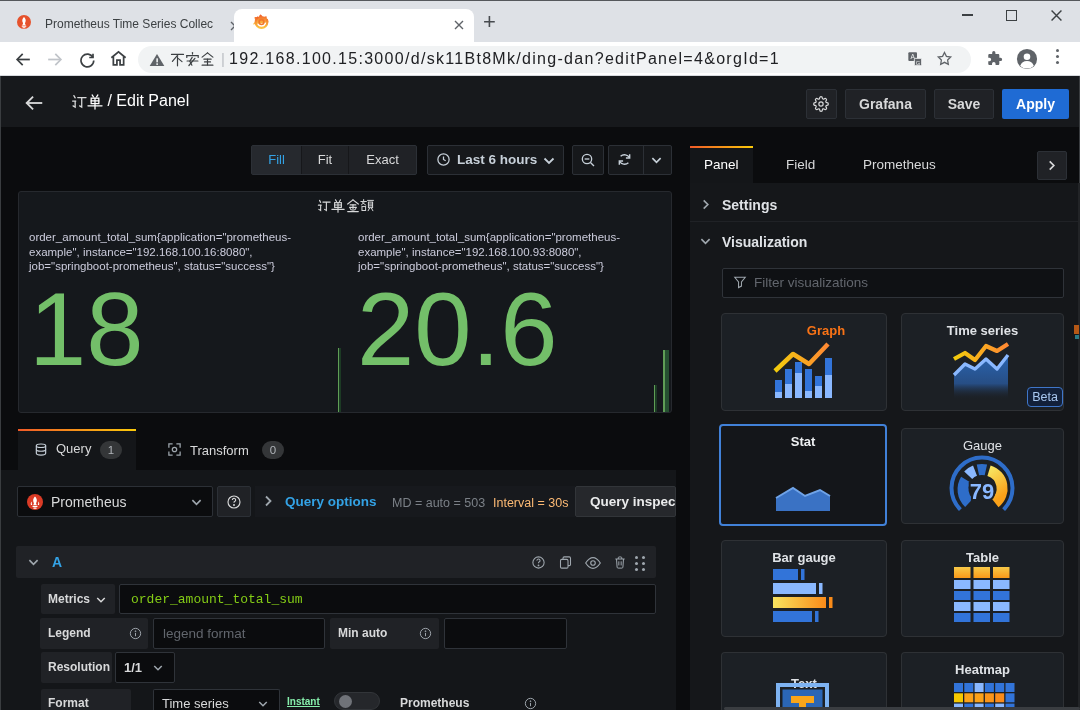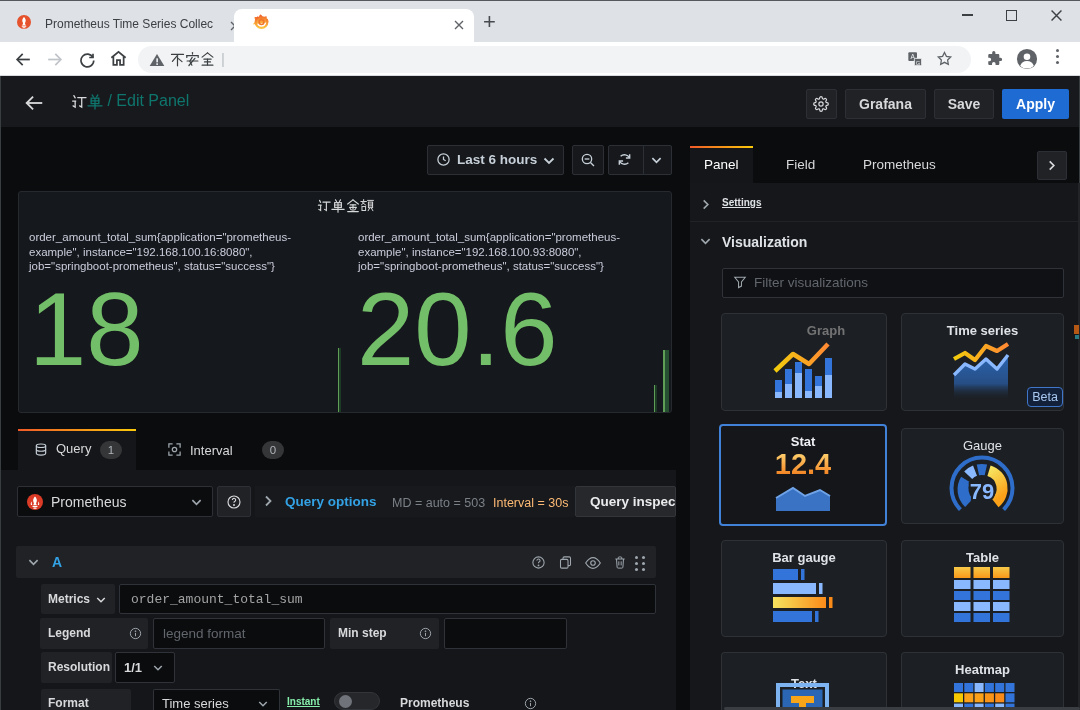"192.168.100.15:3000/d/sk11Bt8Mk/ding-dan" div.abs { html: none -> <div>192.168.100.15:3000/d/sk11Bt8Mk/ding-dan?editPanel=4&amp;orgId=1</div> }
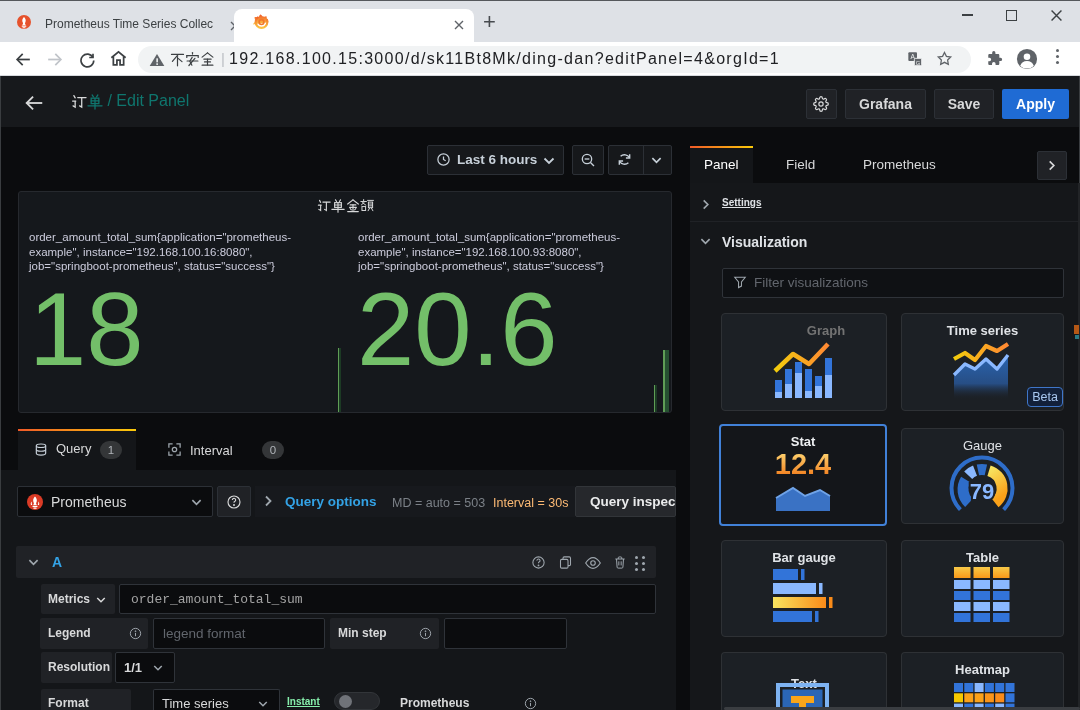"/ Edit Panel" div.abs { color: #0f766e -> #ffffff }
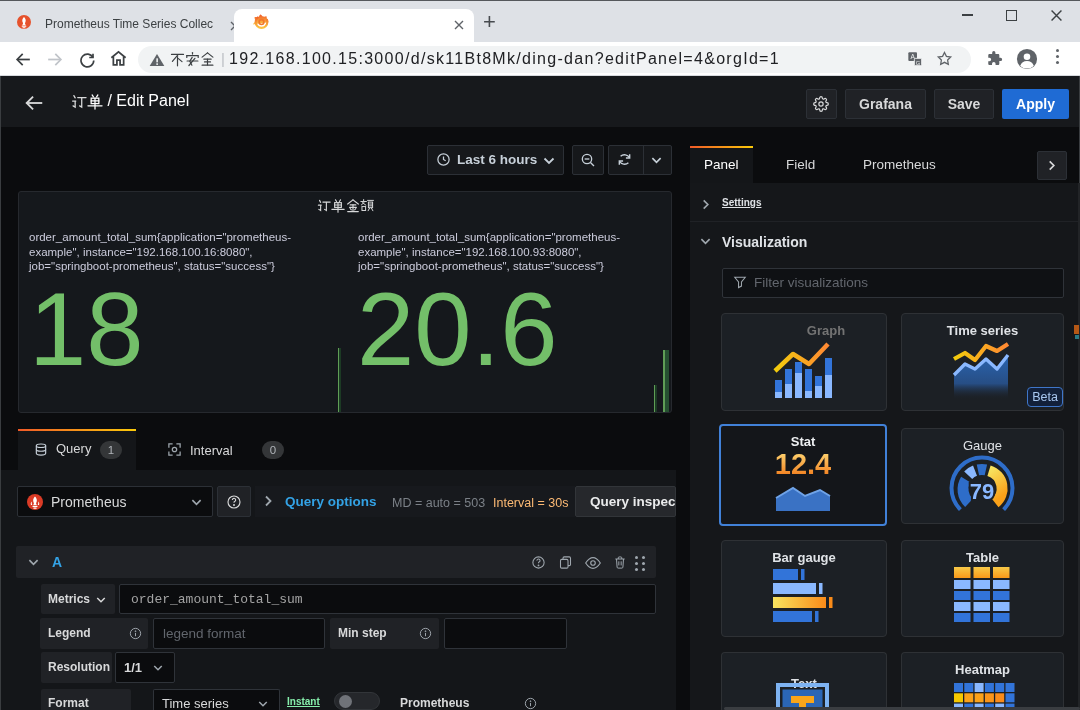"Fill" div.abs { html: none -> <div> <div>Fill</div> <div>Fit</div> <div>Exact</div> </div> }
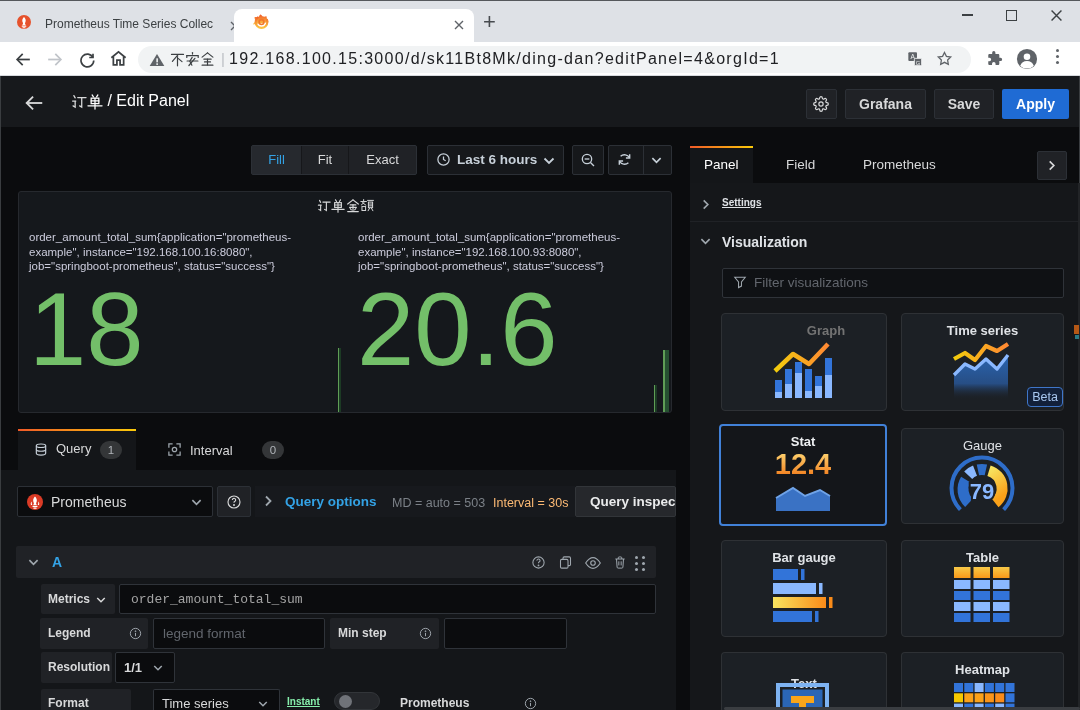"Settings" div.abs { font-size: 10px -> 14px; text-decoration: underline -> none }
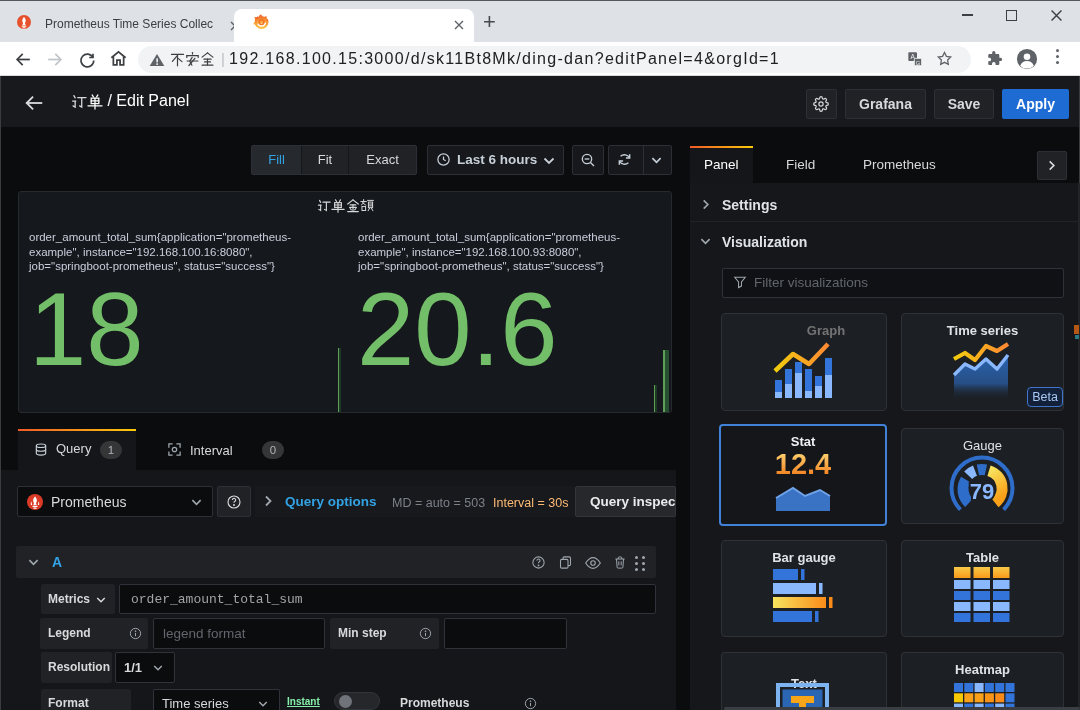"Graph" div.abs { color: #737373 -> #f97316 }
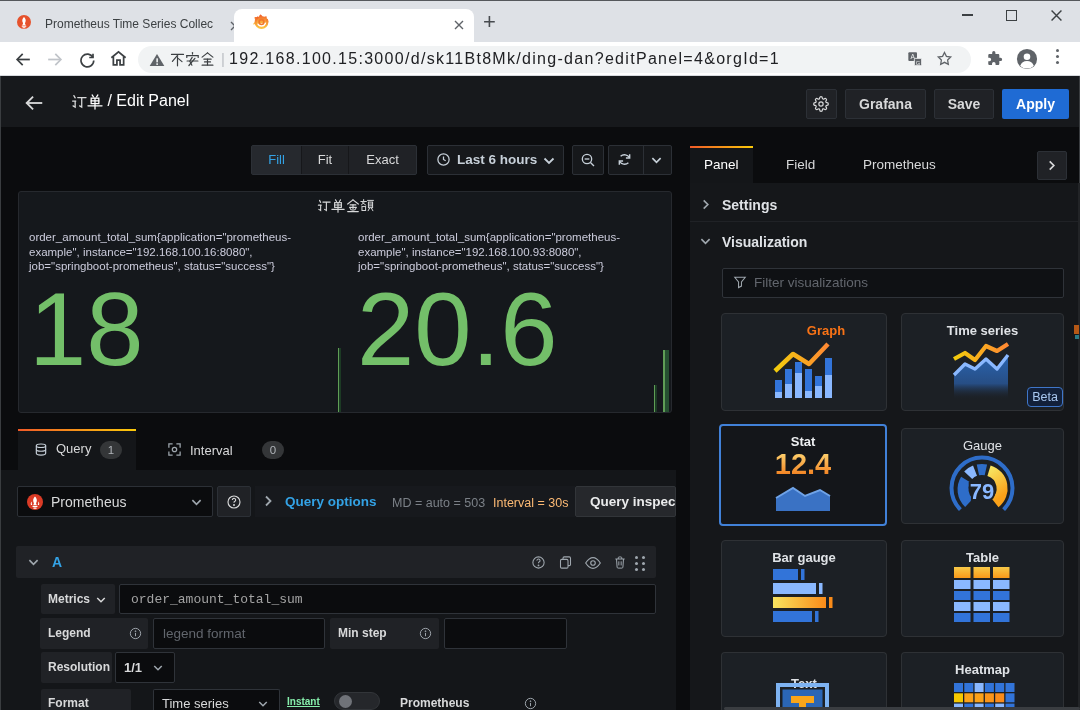"Interval" div.abs { text: Interval -> Transform }
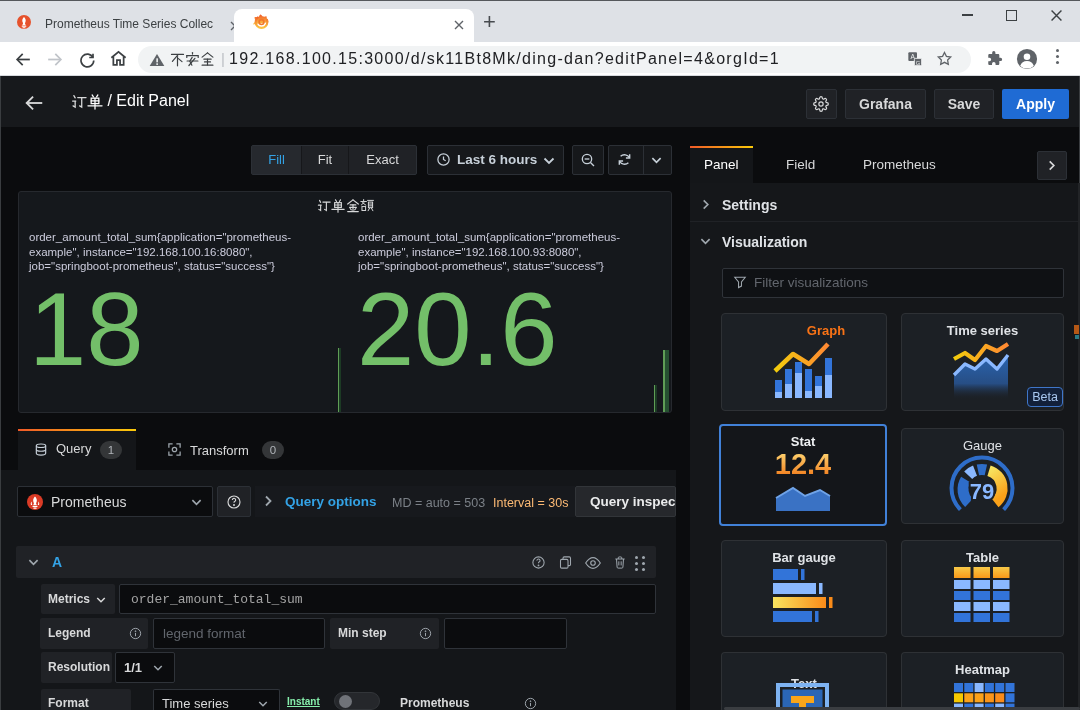"12.4" div.abs { html: <div>12.4</div> -> none }
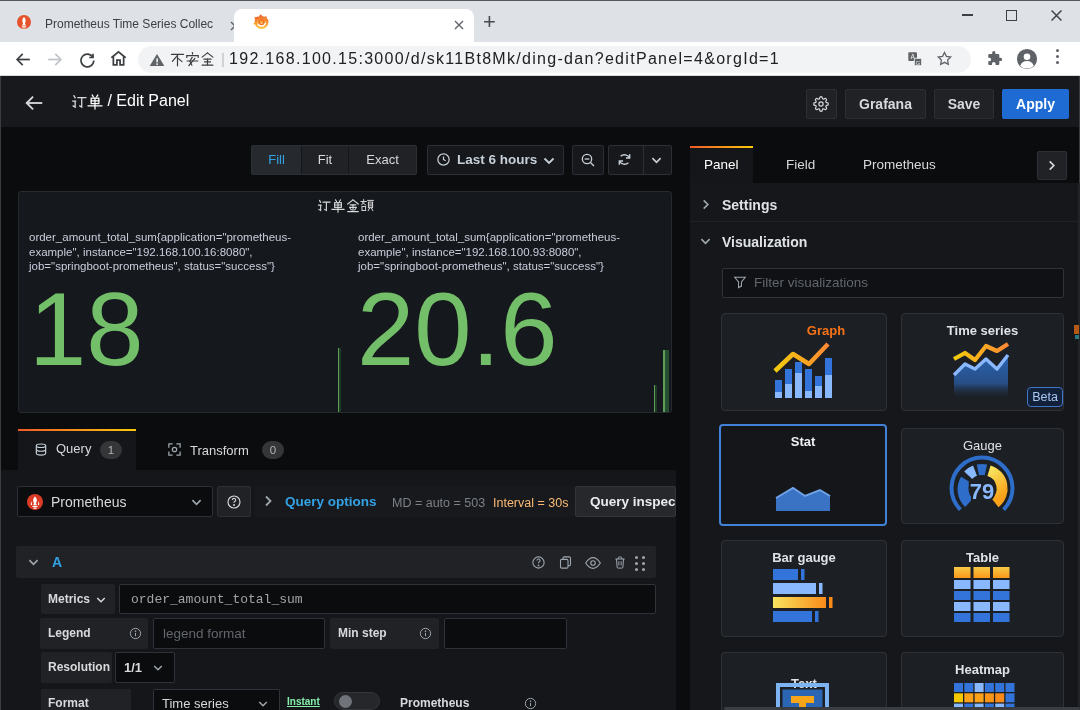"order_amount_total_sum" div.abs { color: #a3a3a3 -> #84cc16 }
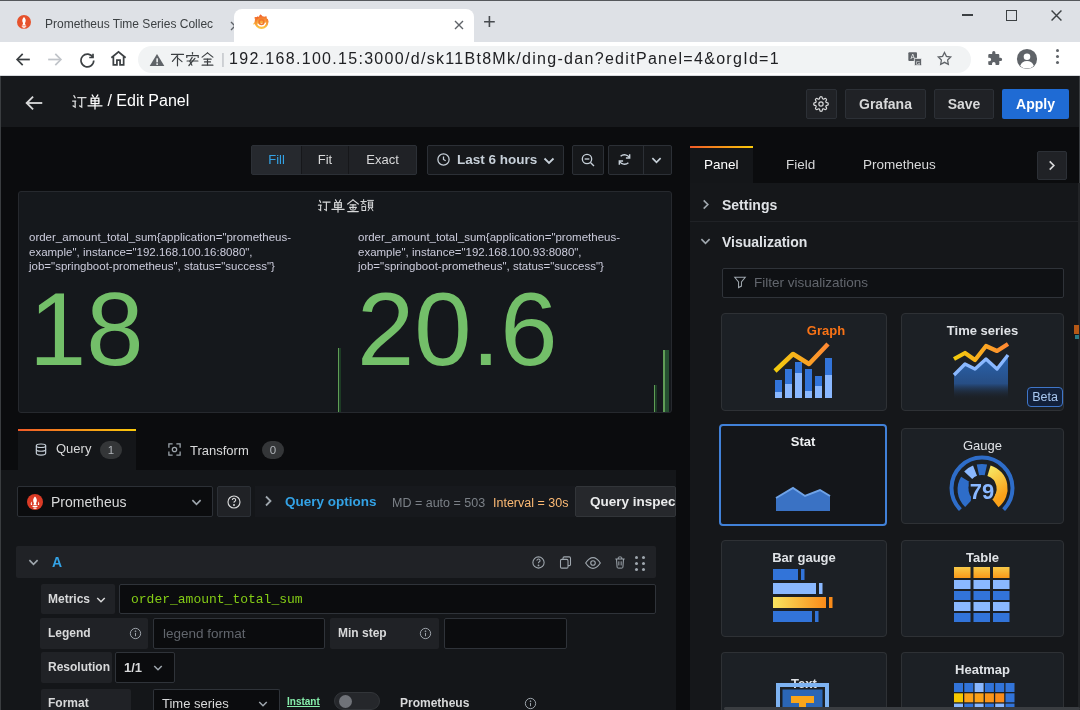"Min step" div.abs { text: step -> auto }
